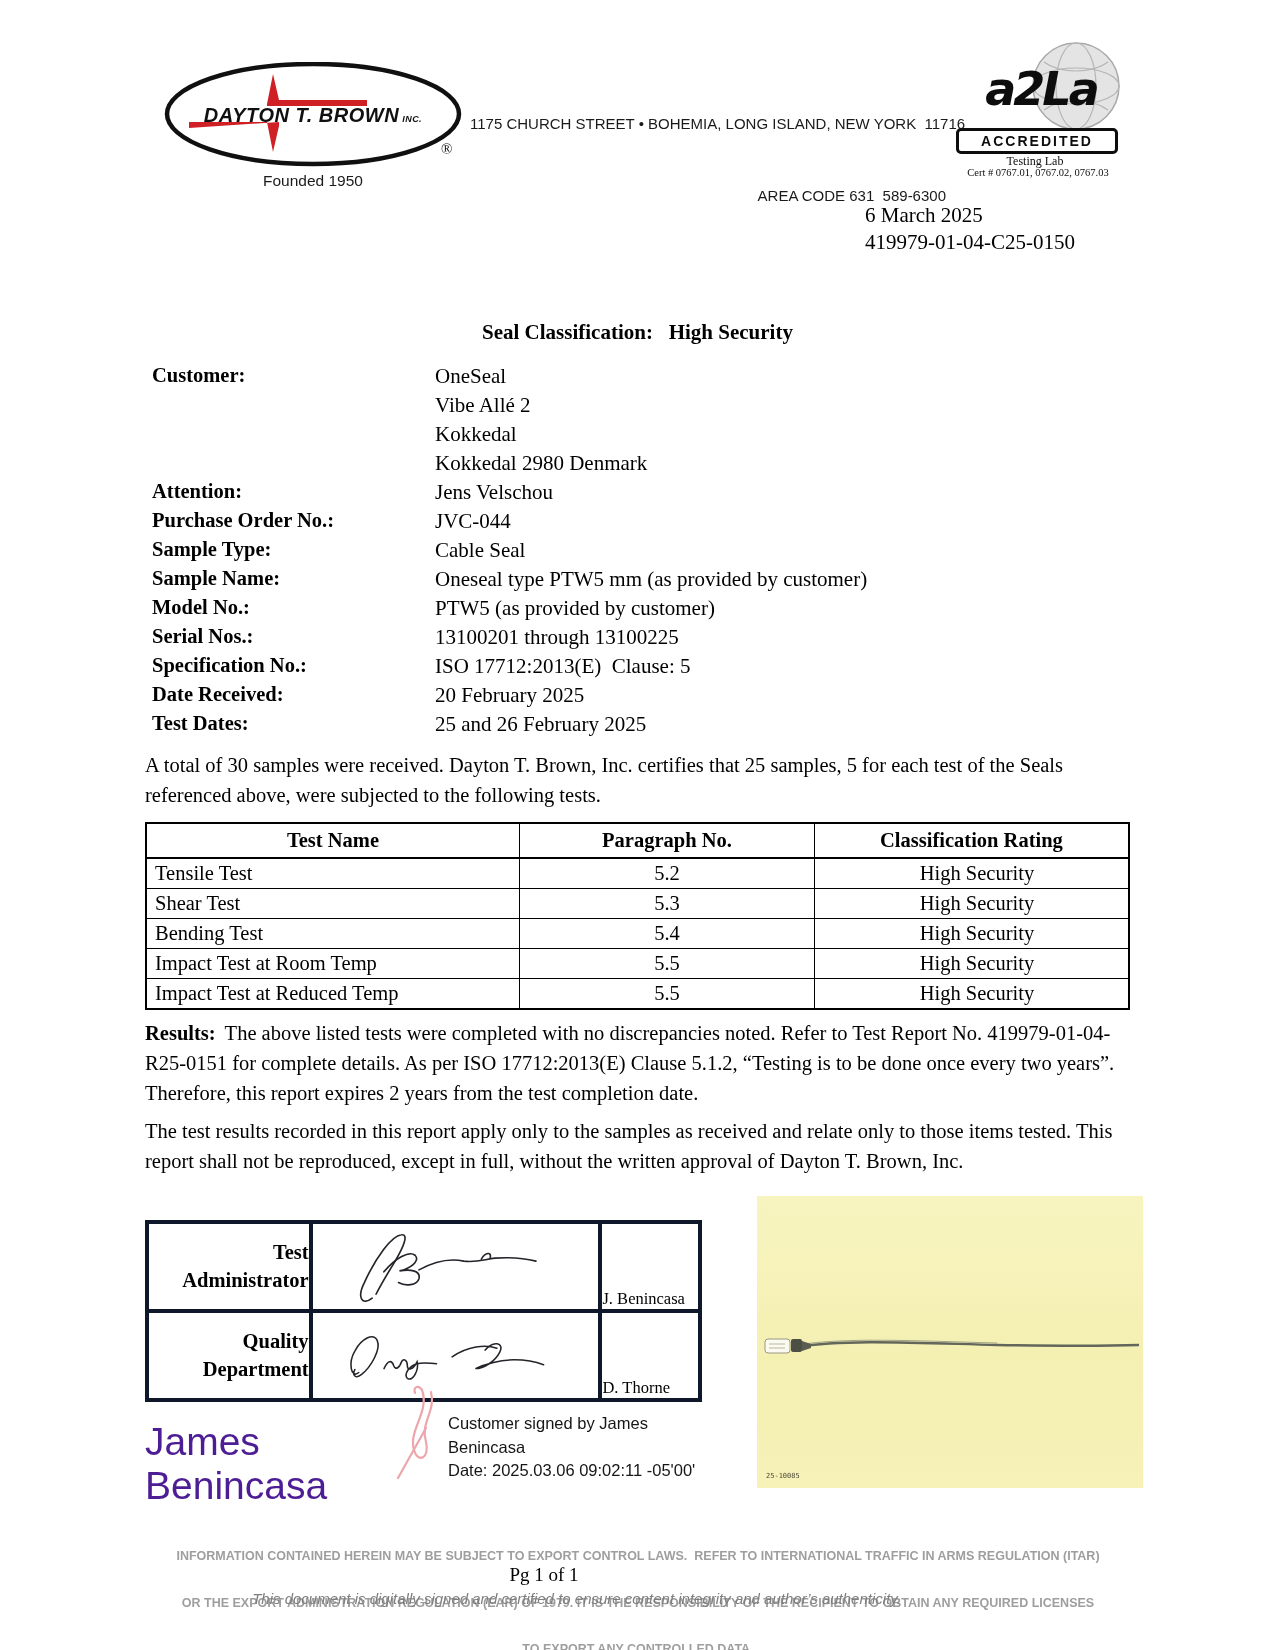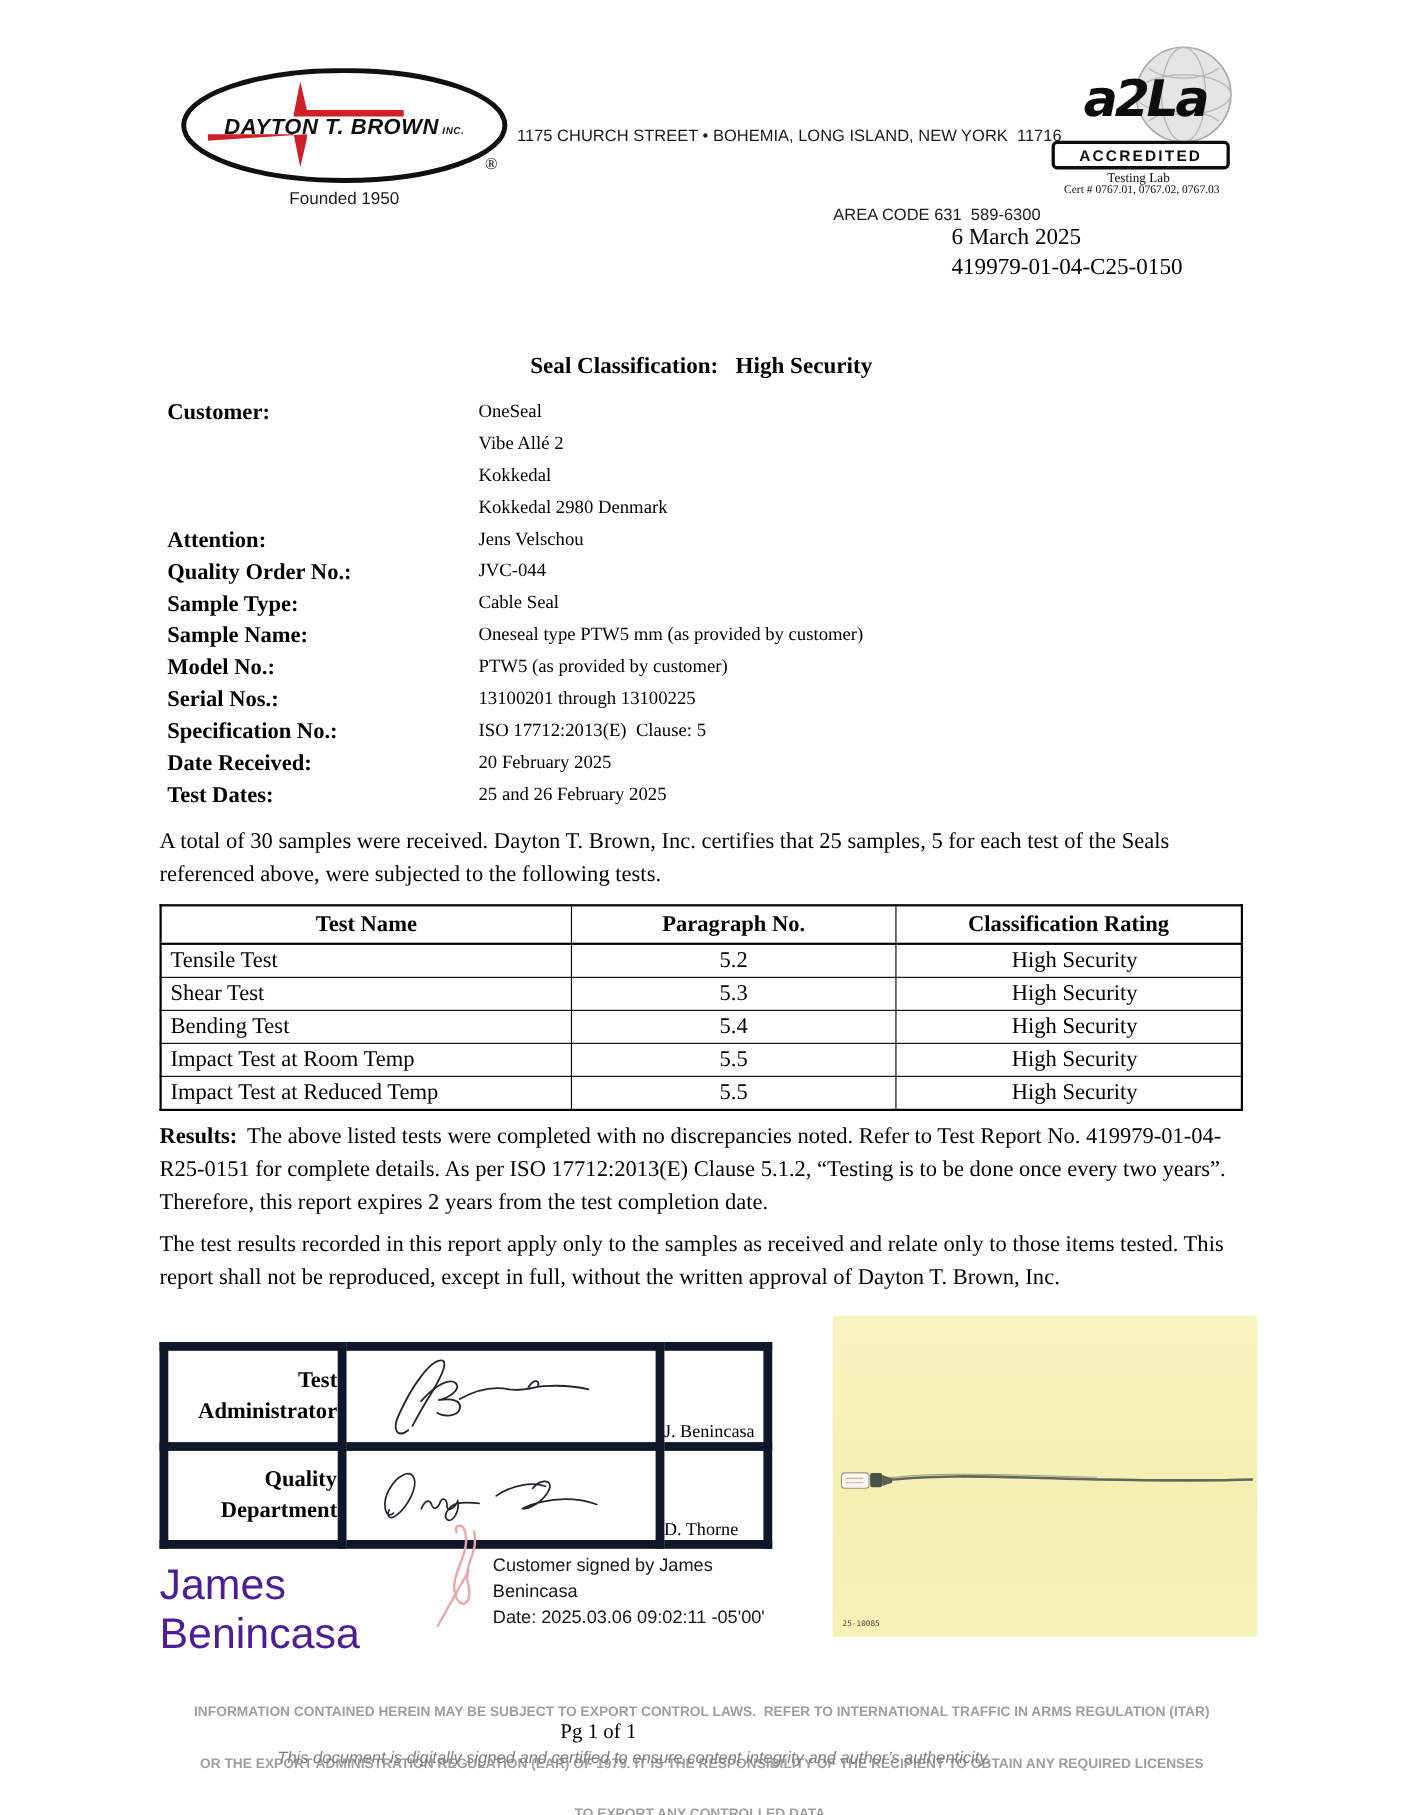"OneSeal" .field-value { font-size: 17px -> 21px }
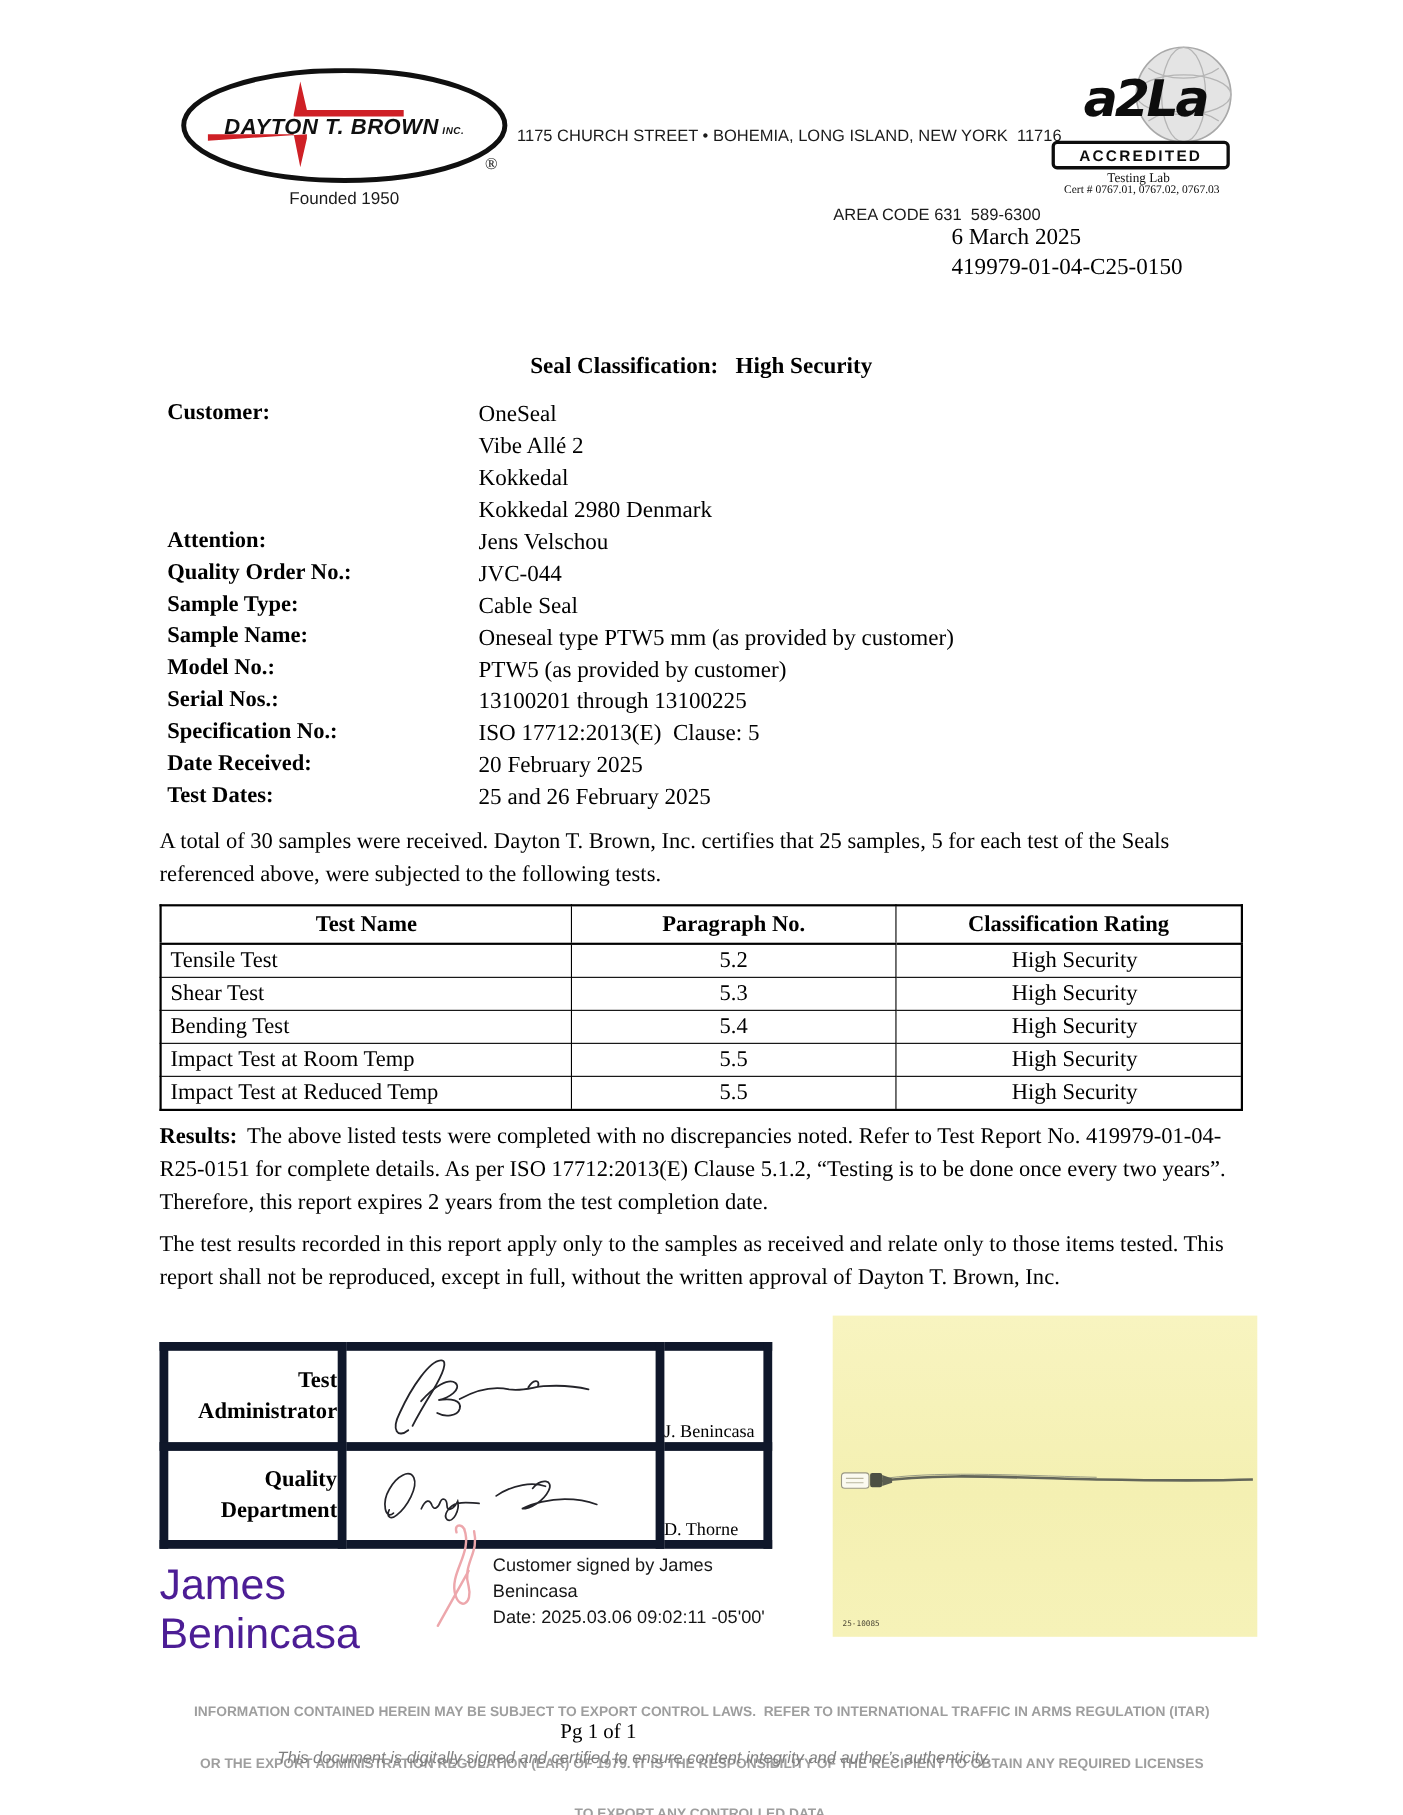"Quality Order No.:" div.field-label { text: Quality -> Purchase }
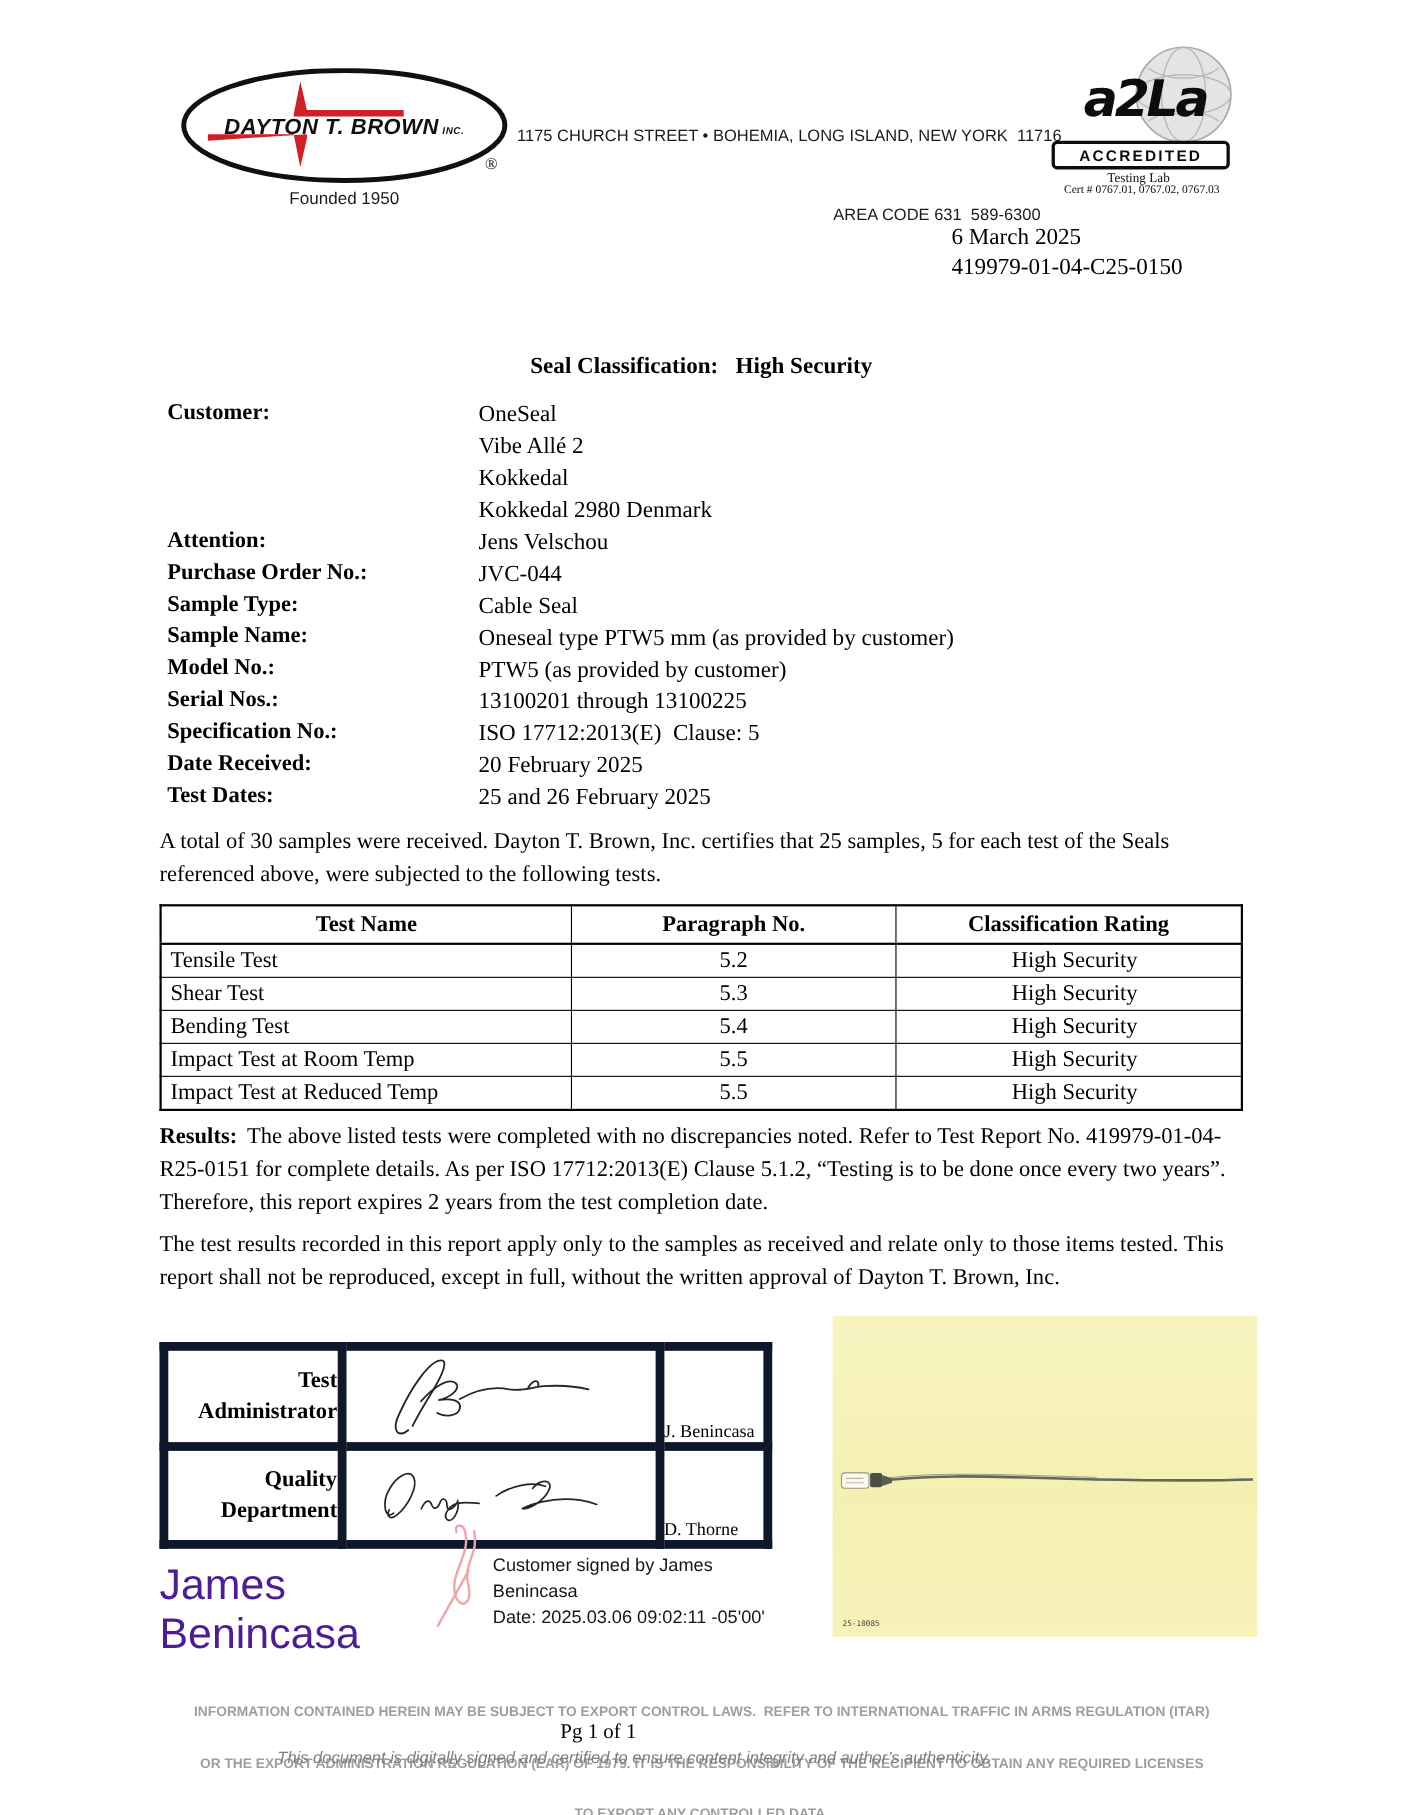"Test Administrator" table.st td { border: 8px solid #0f172a -> 4px solid #0f172a }
